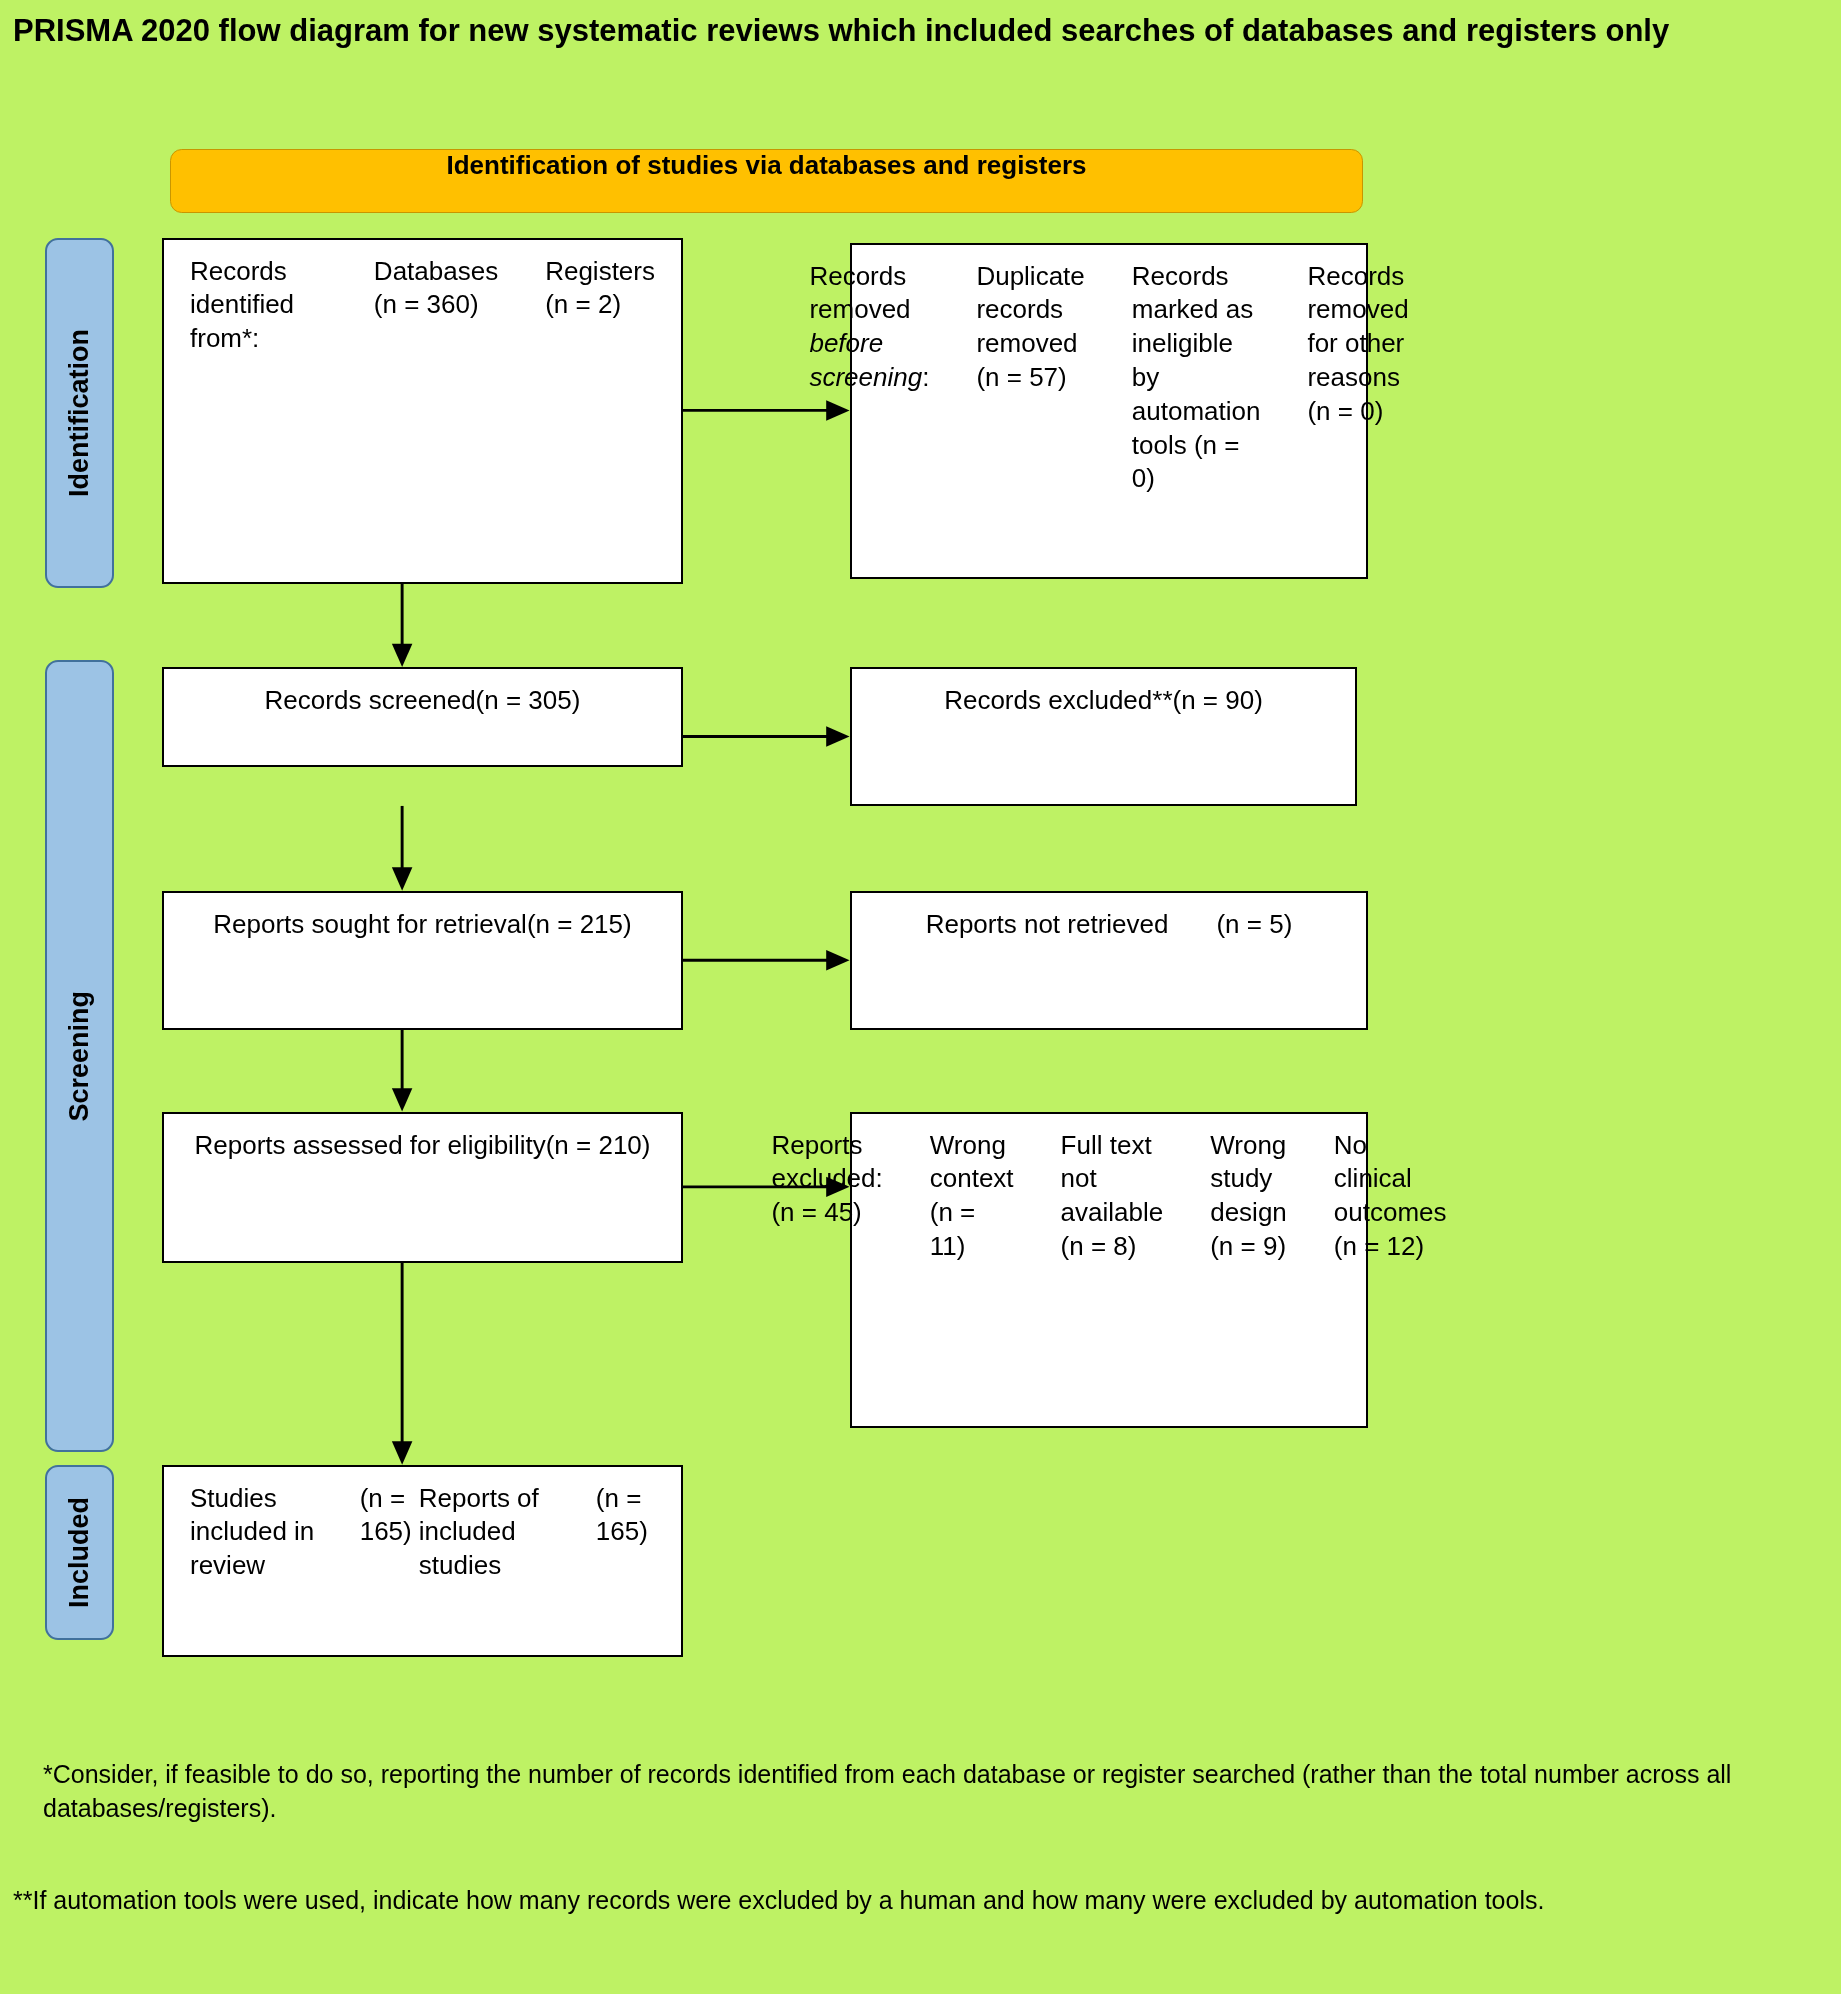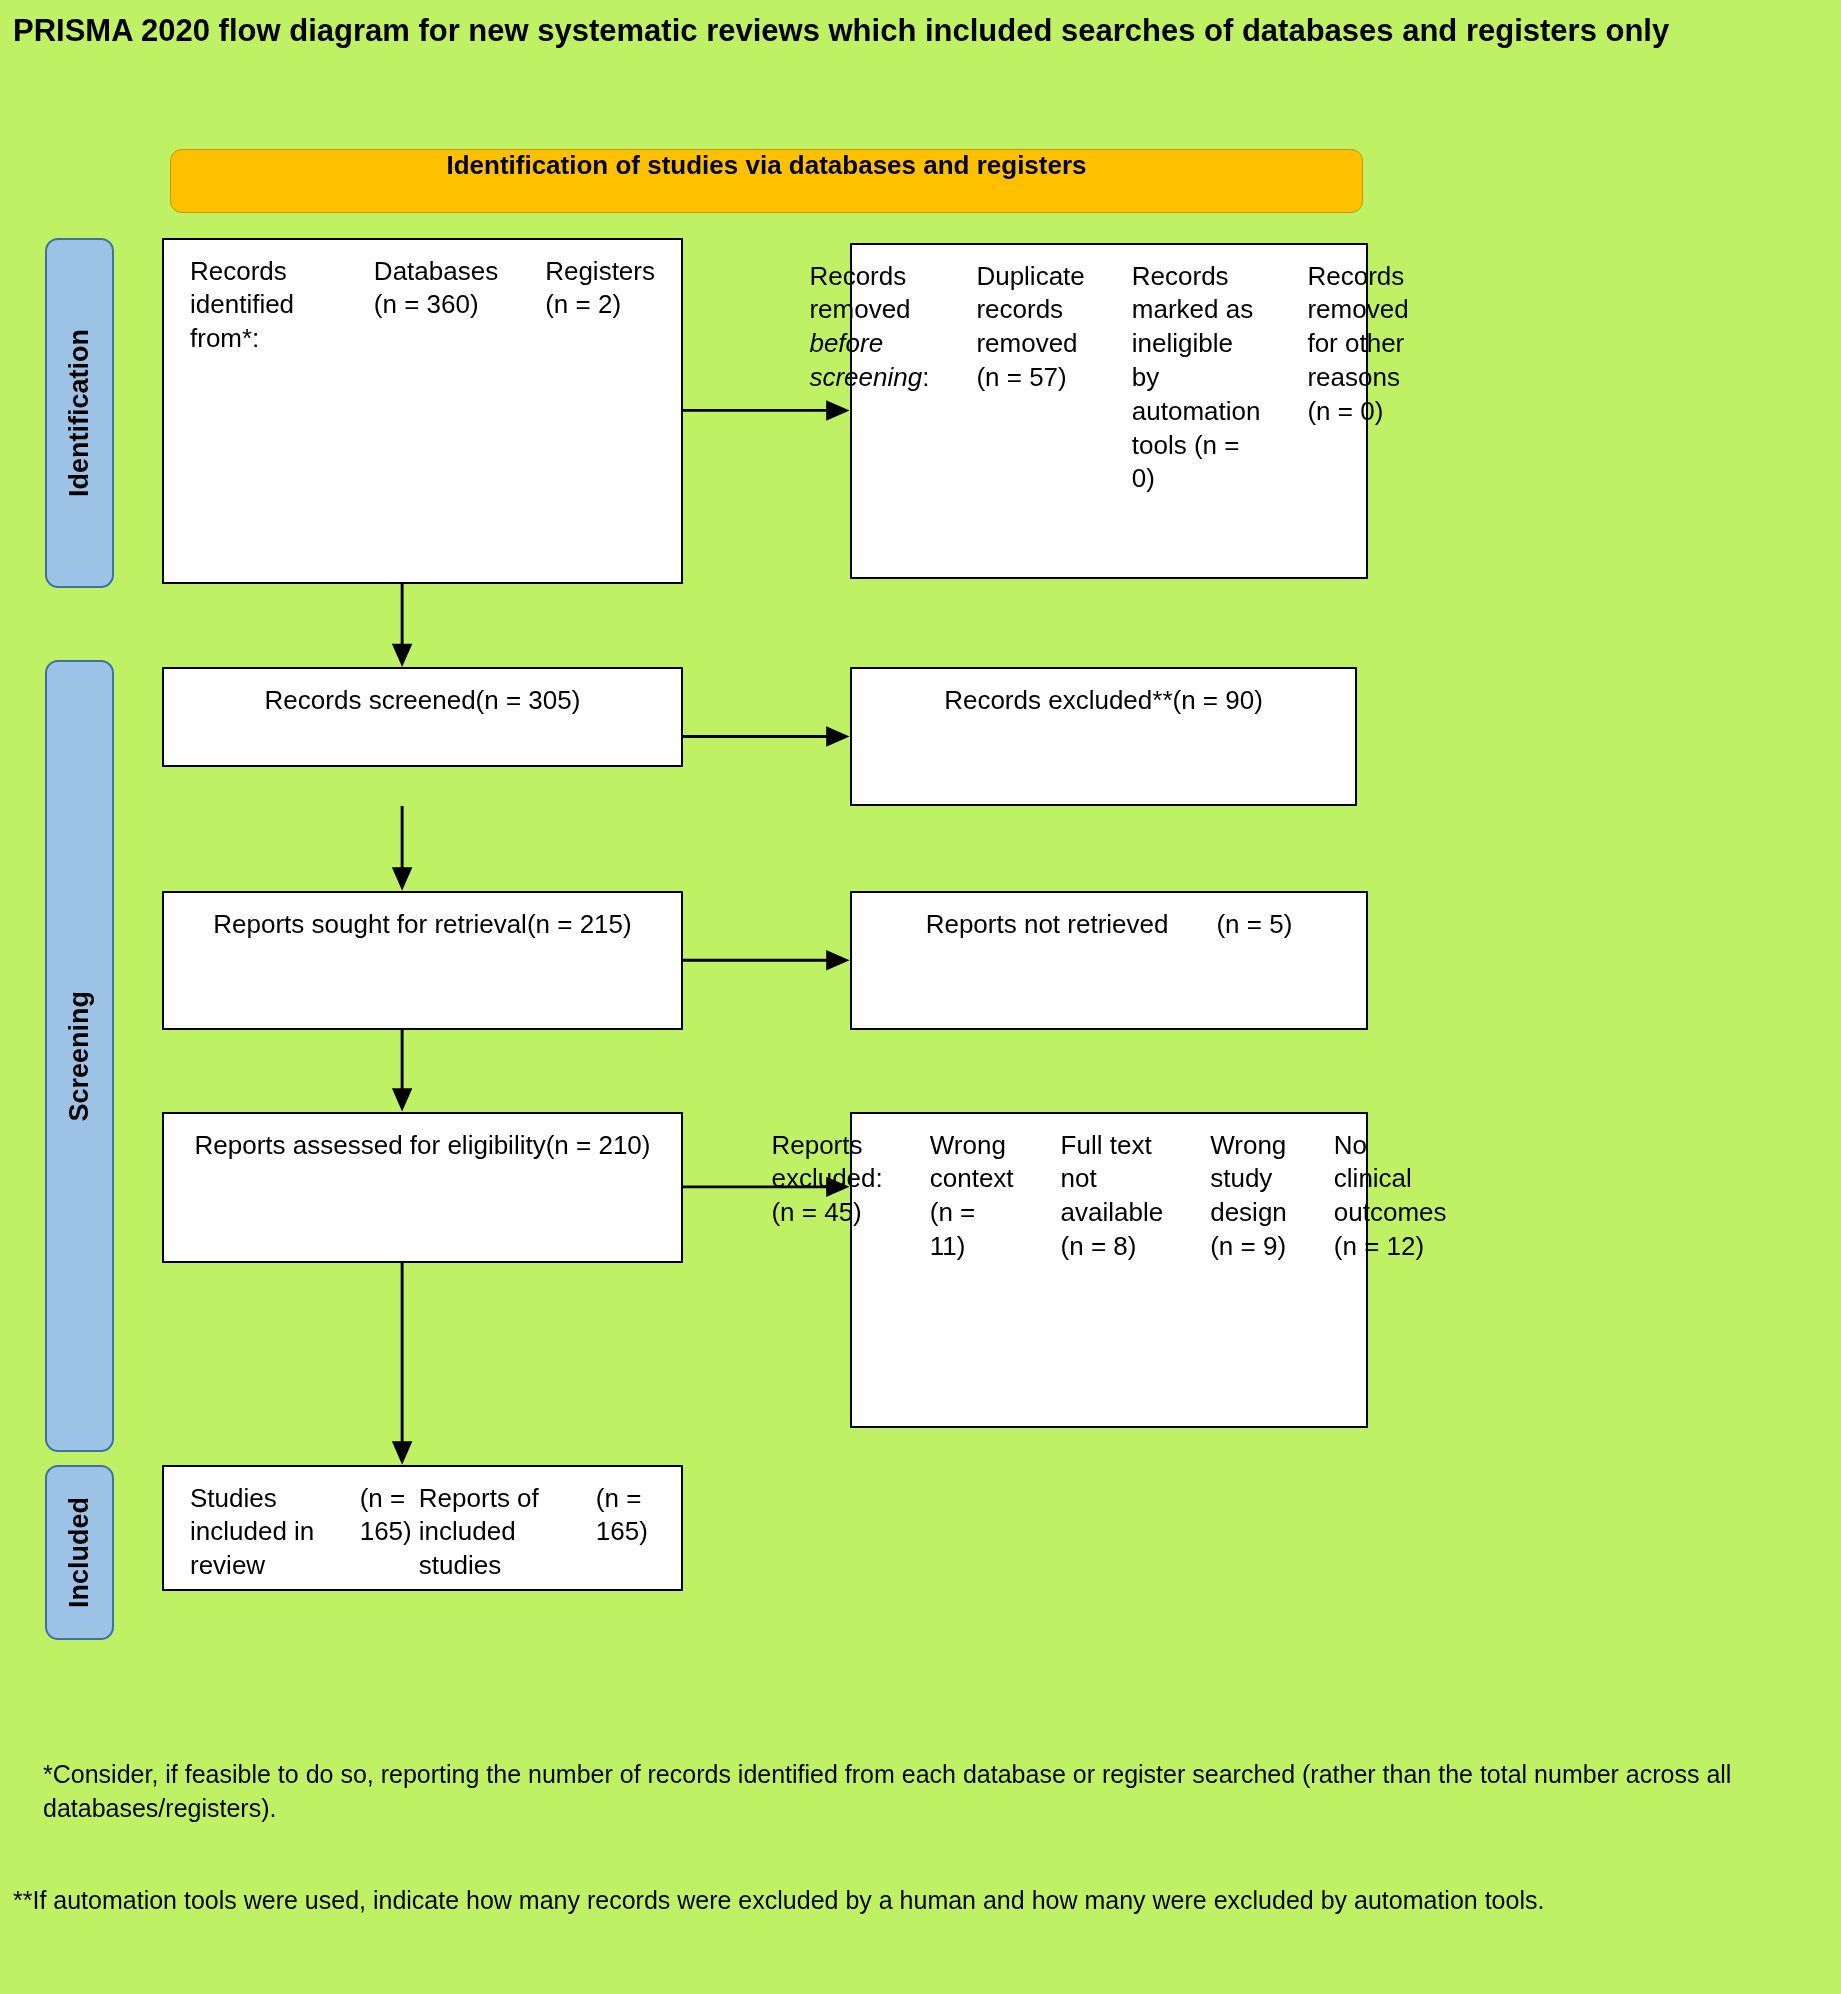"Studies included in review" .box-studies-included { height: 126px -> 192px }
